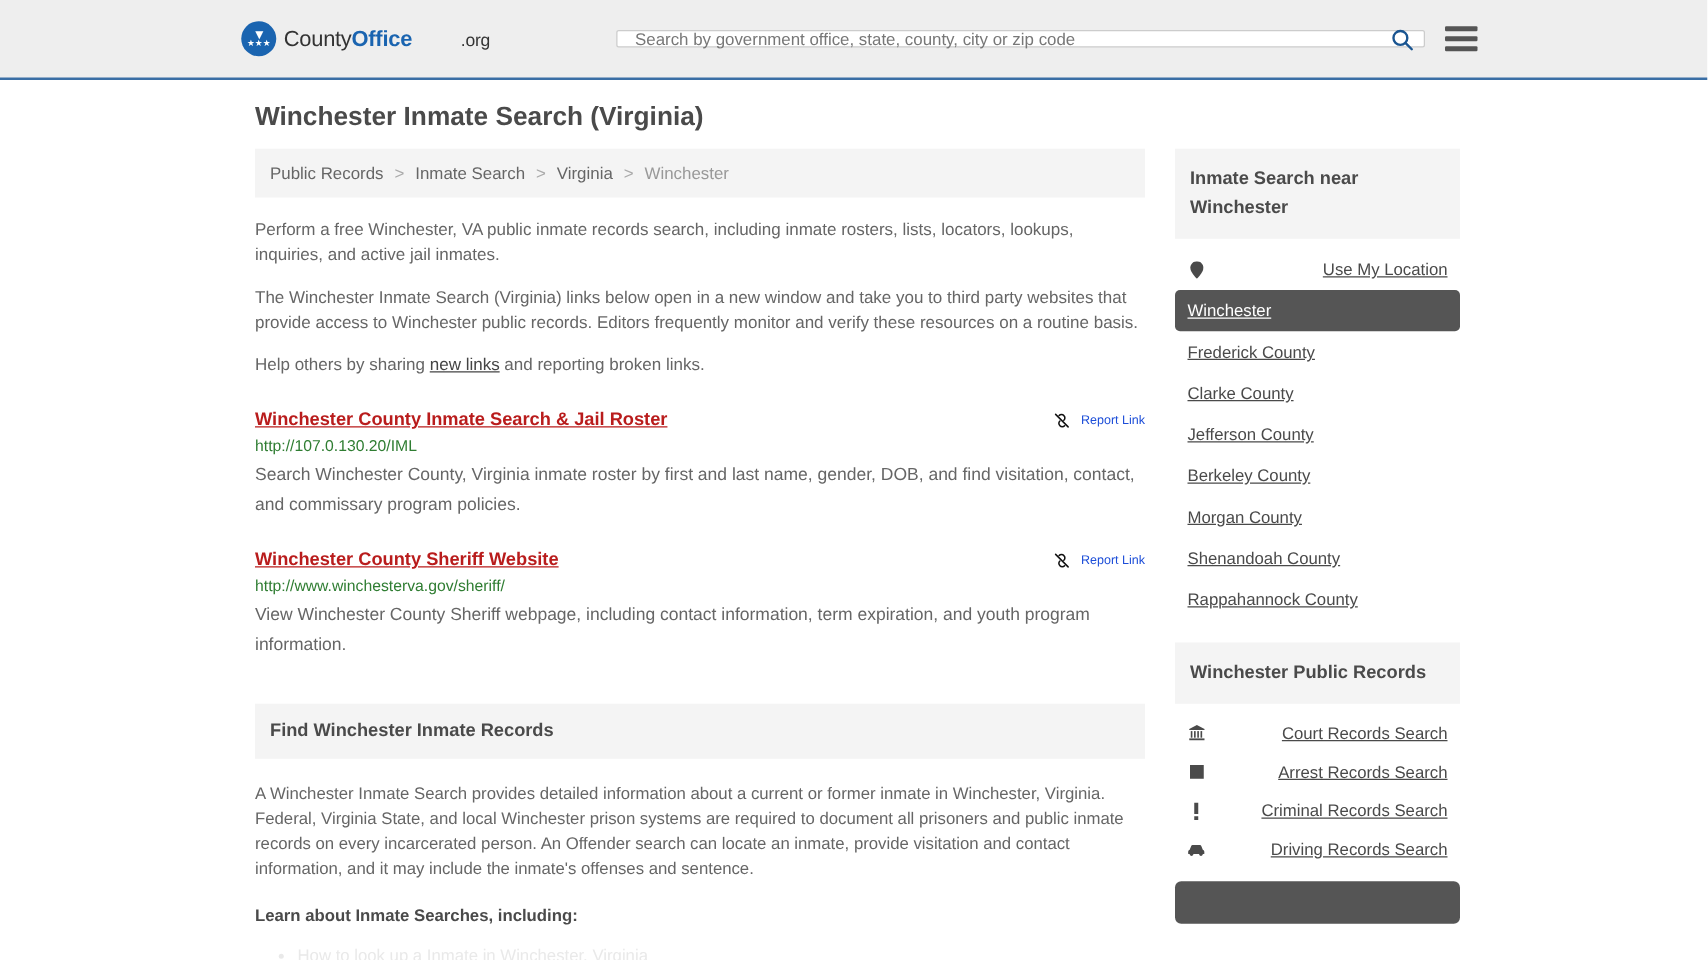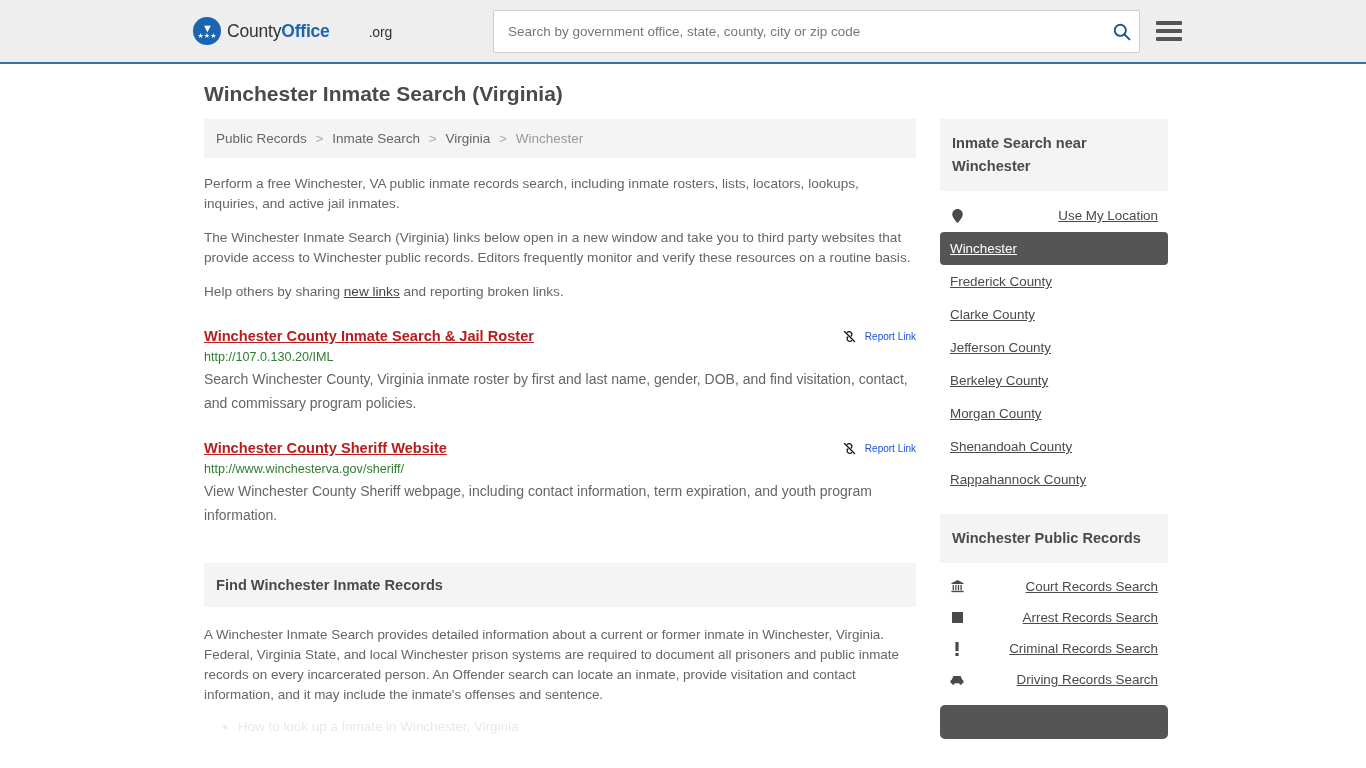"Search by government office, state," .search-box { height: 43px -> 14px }
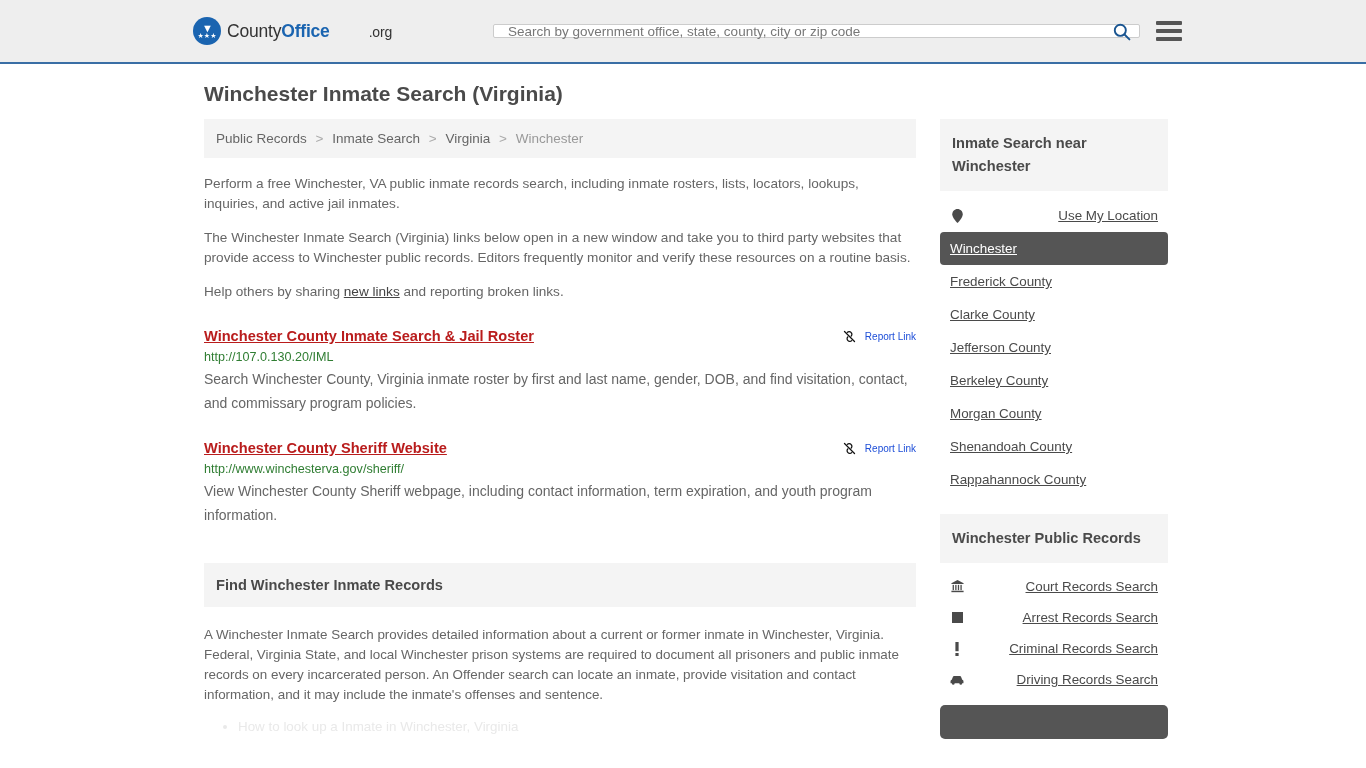"Learn about Inmate Searches, including:" p.lead-bold { html: none -> <p>Learn about Inmate Searches, including:</p> }
